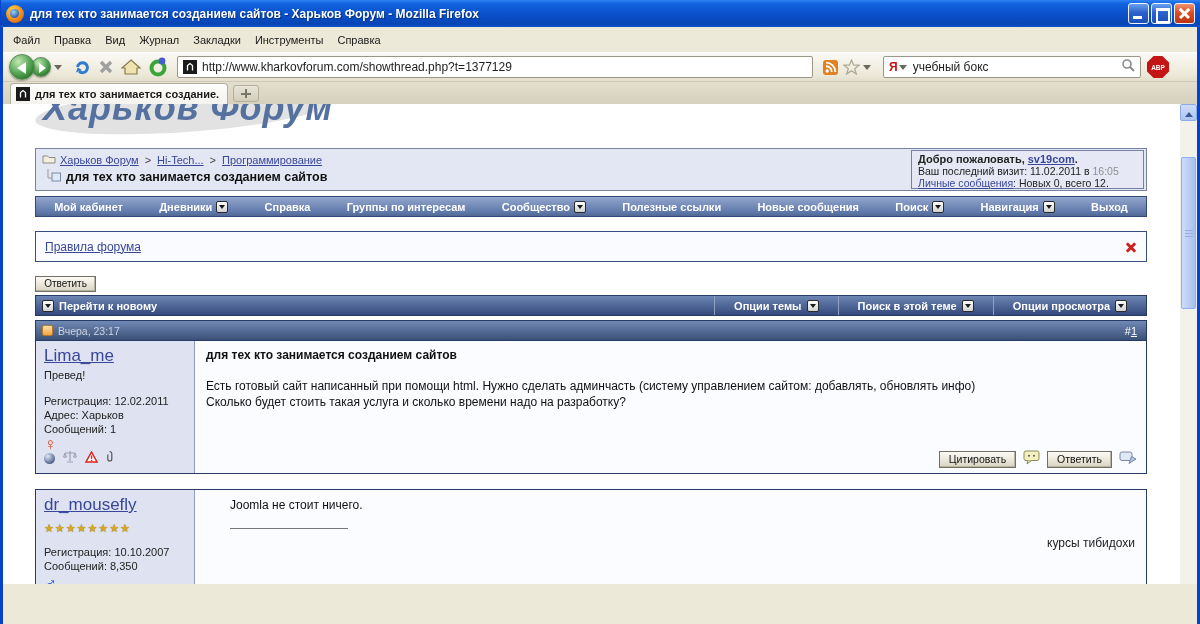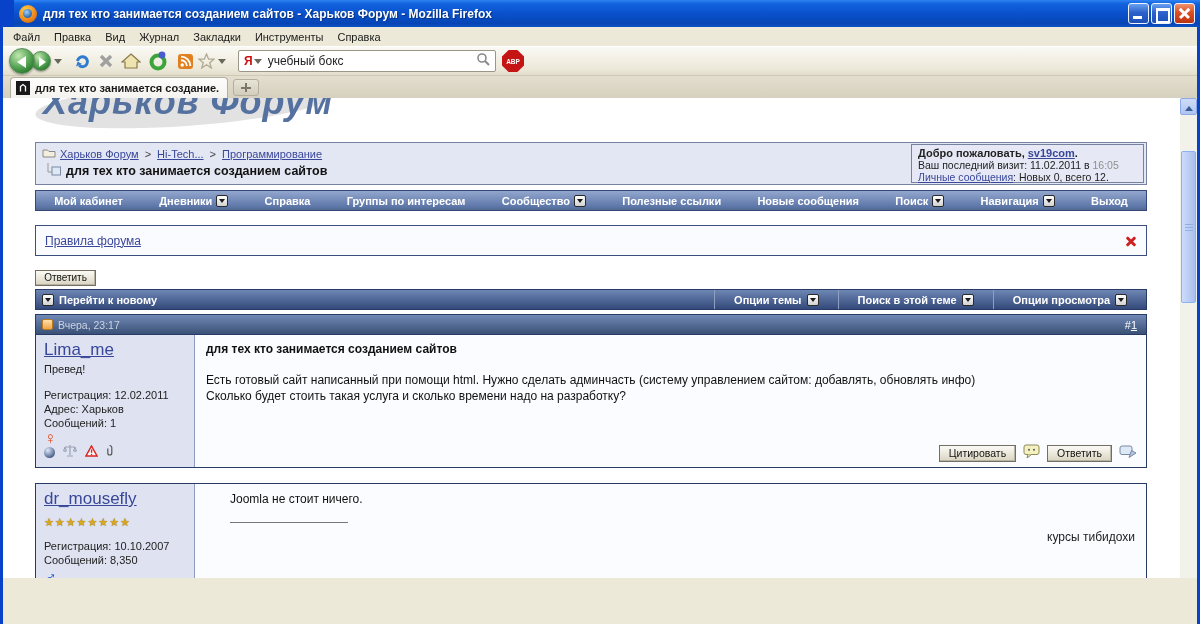"для тех кто занимается созданием сайтов -" .titlebar { left: 14px -> 1px }
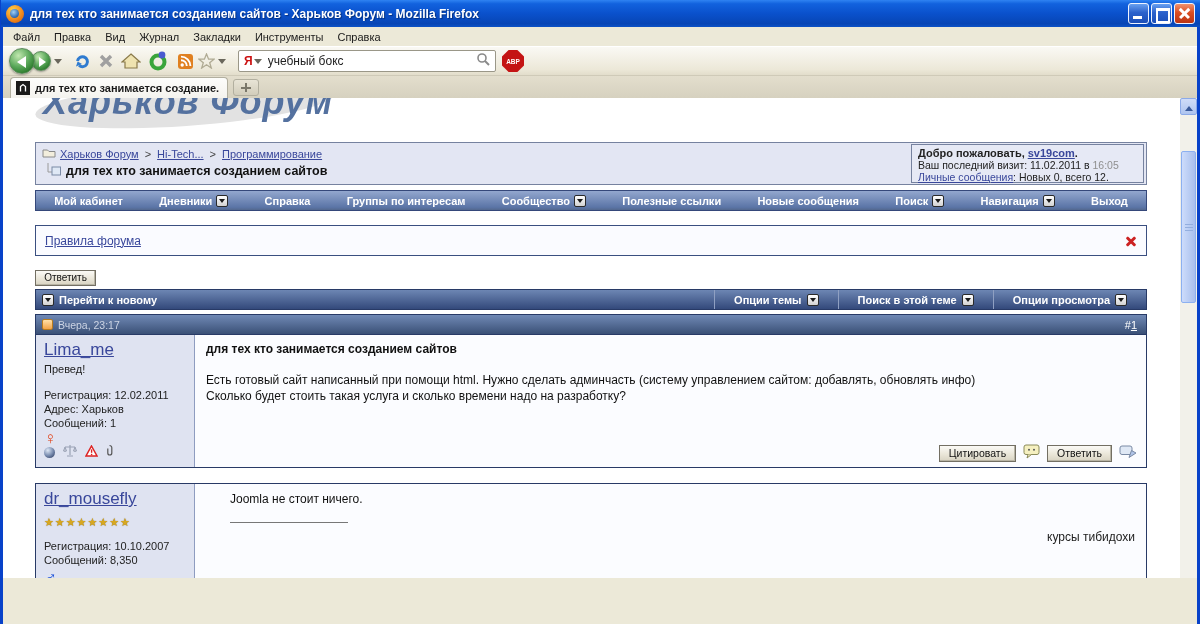"Файл" .menubar { height: 19px -> 25px }
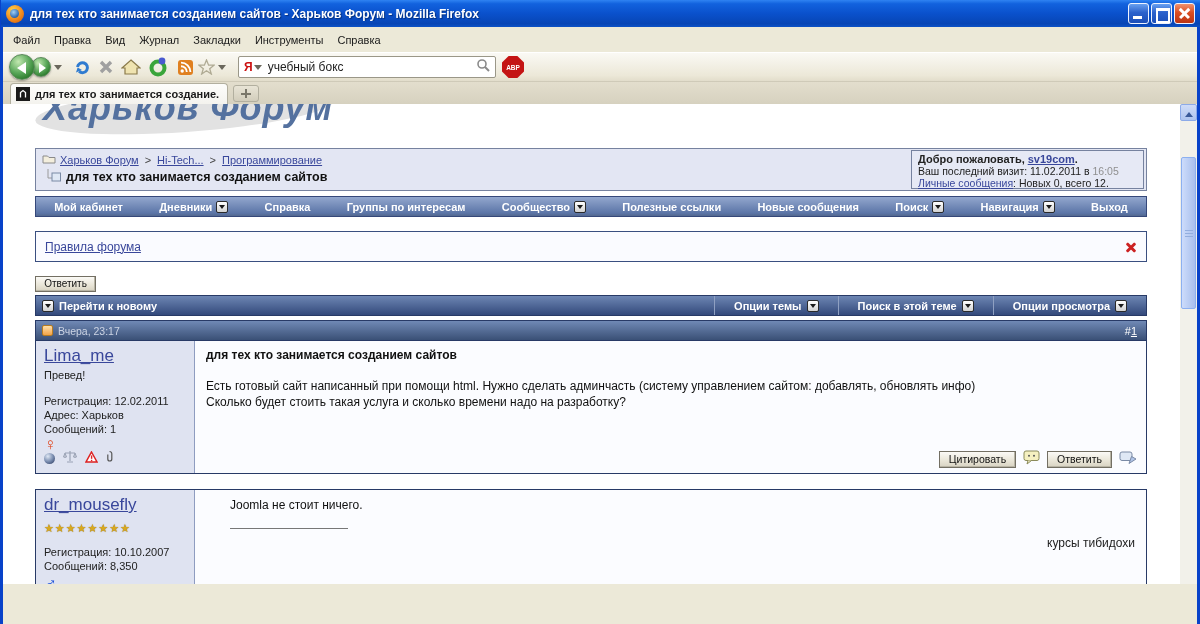"http://www.kharkovforum.com/showthread.p" span.addr-field { html: none -> <span> <span> <svg> <rect></rect> <path></path> </svg> </span> <span>http://www.kharkovforum.com/showthread.php?t=1377129</span> </span> }
